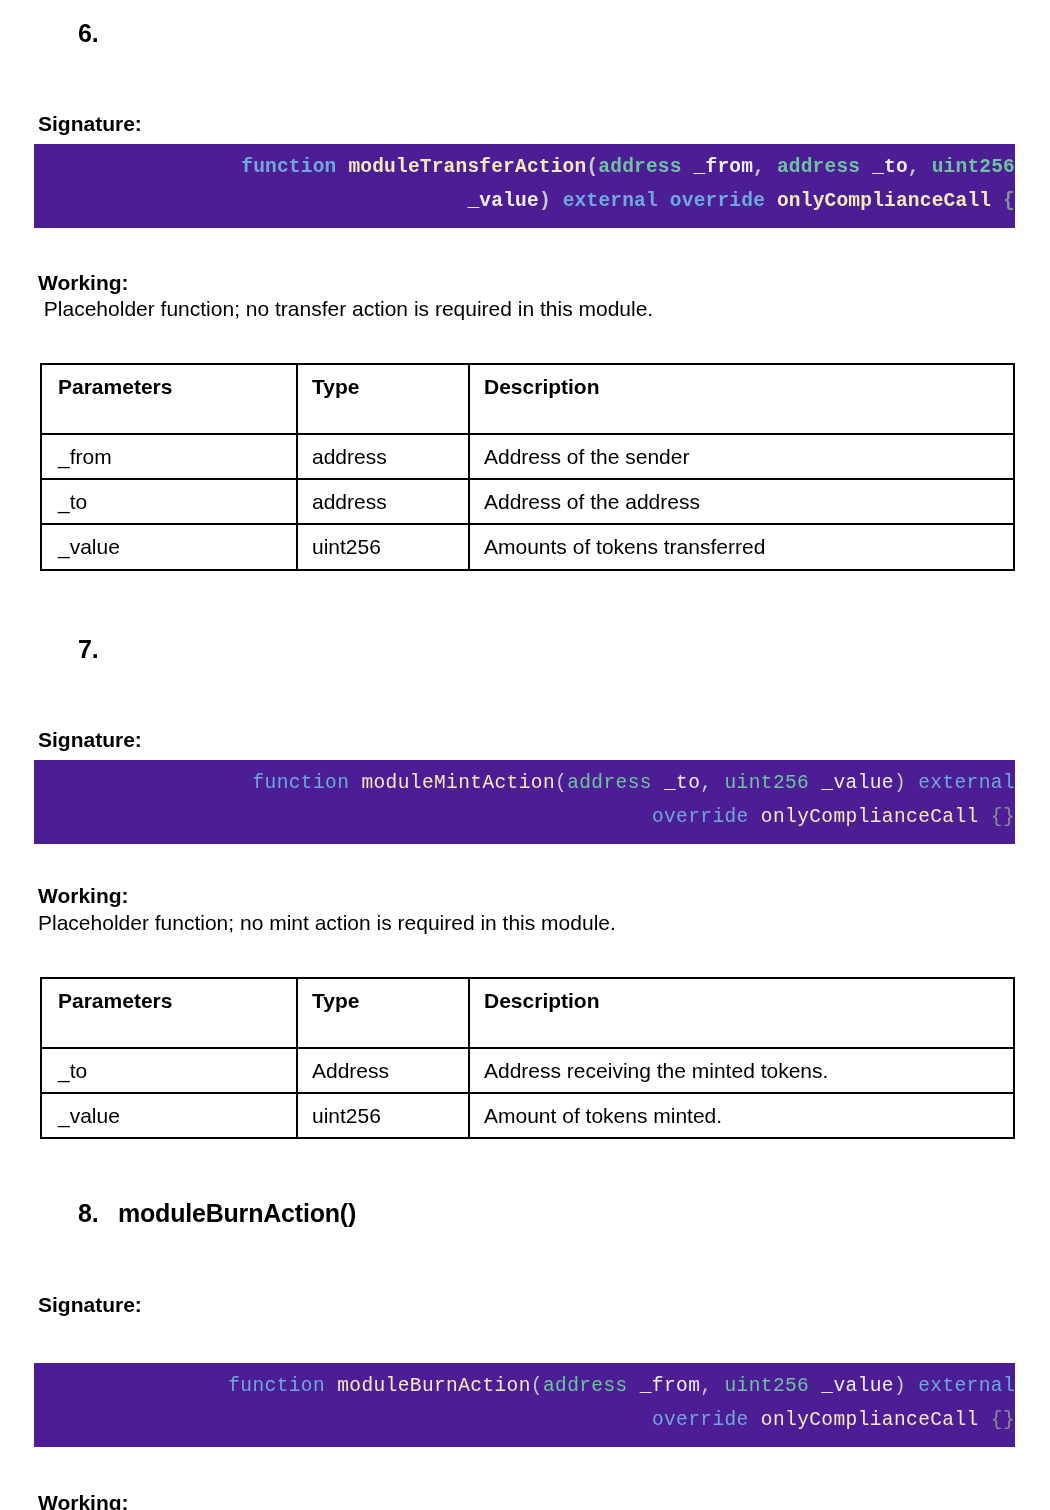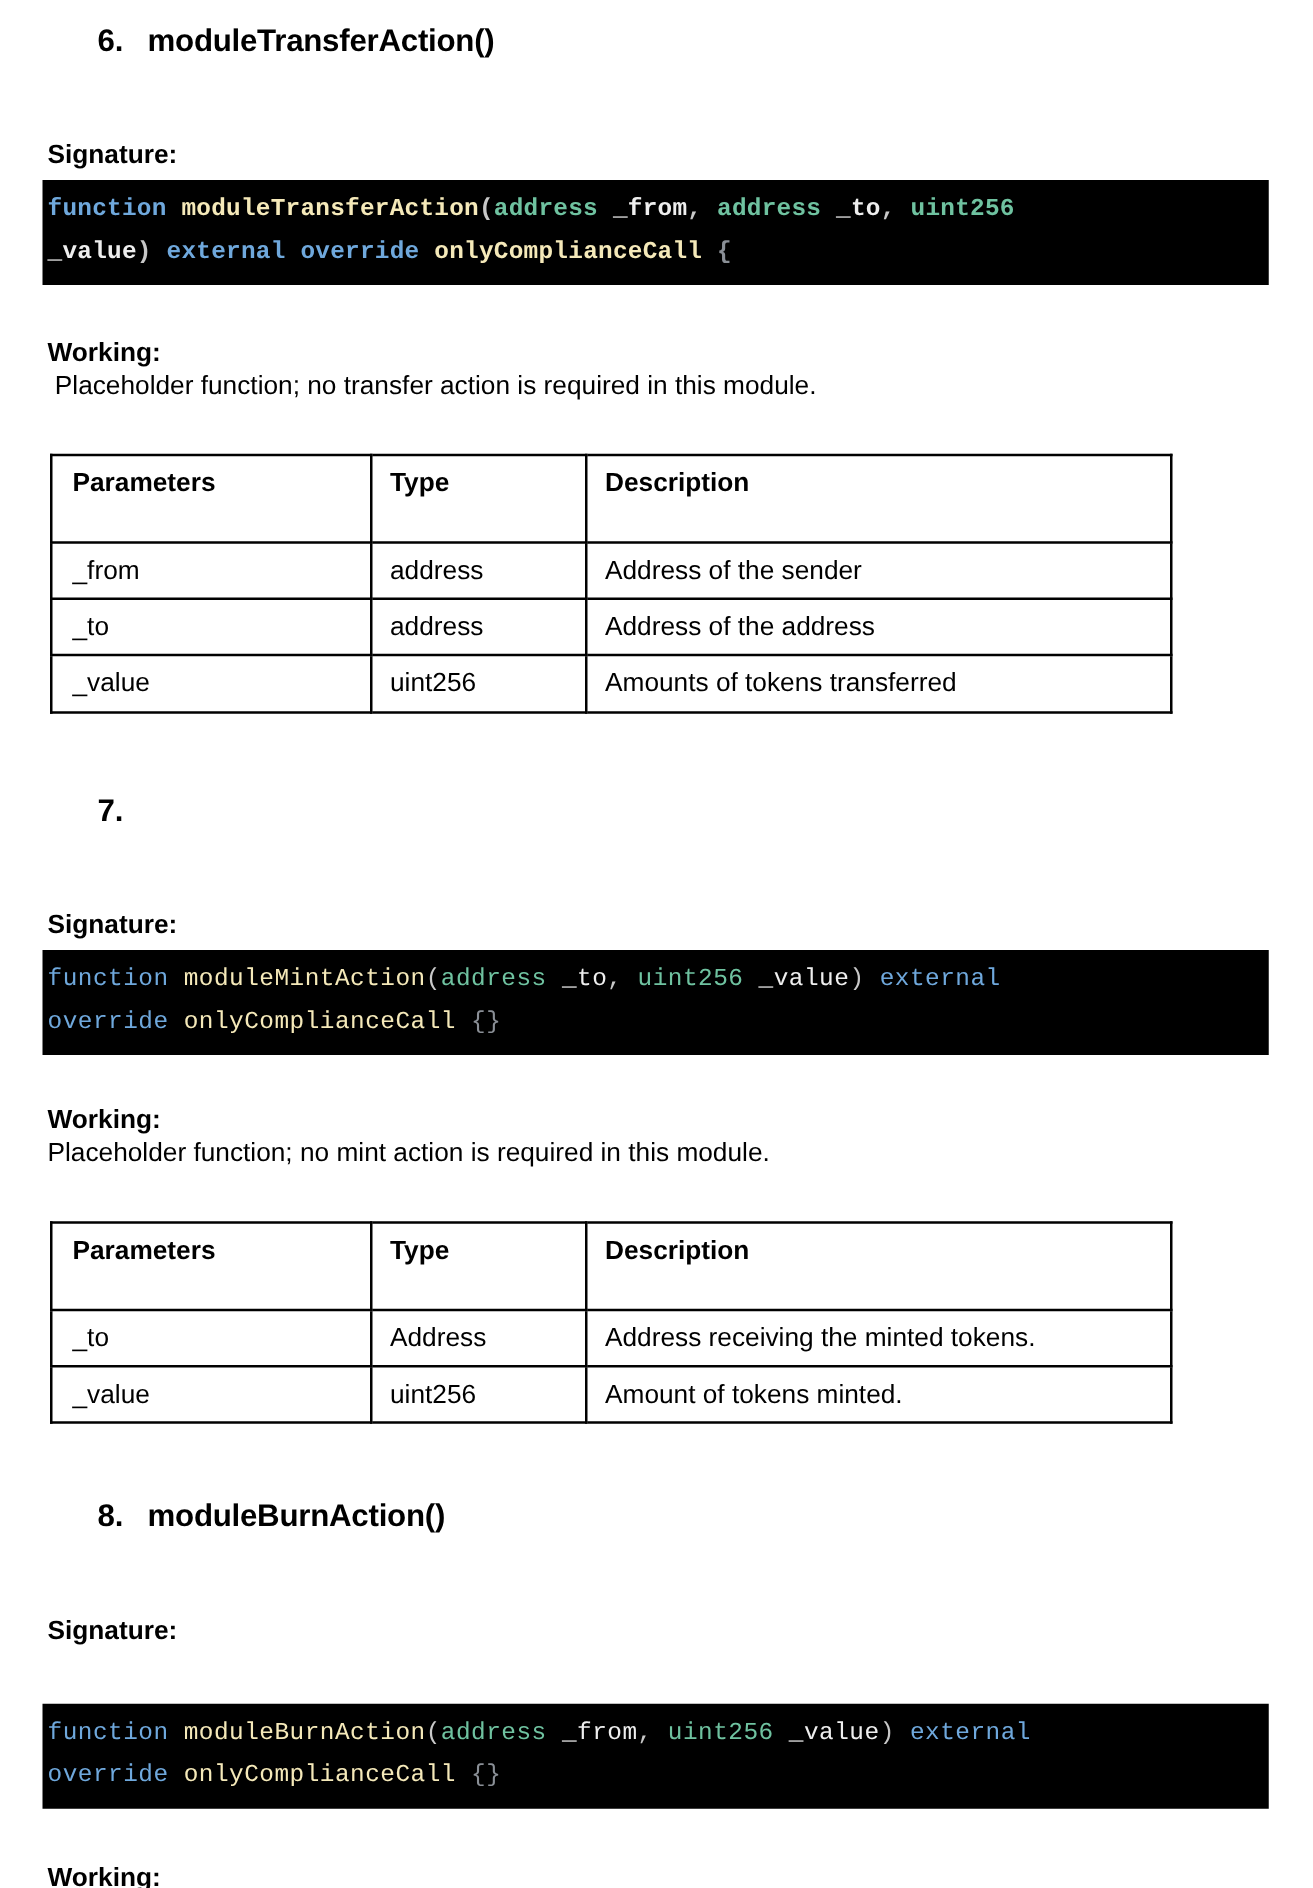"moduleTransferAction()" span.title { html: <span>moduleTransferAction()</span> -> none }
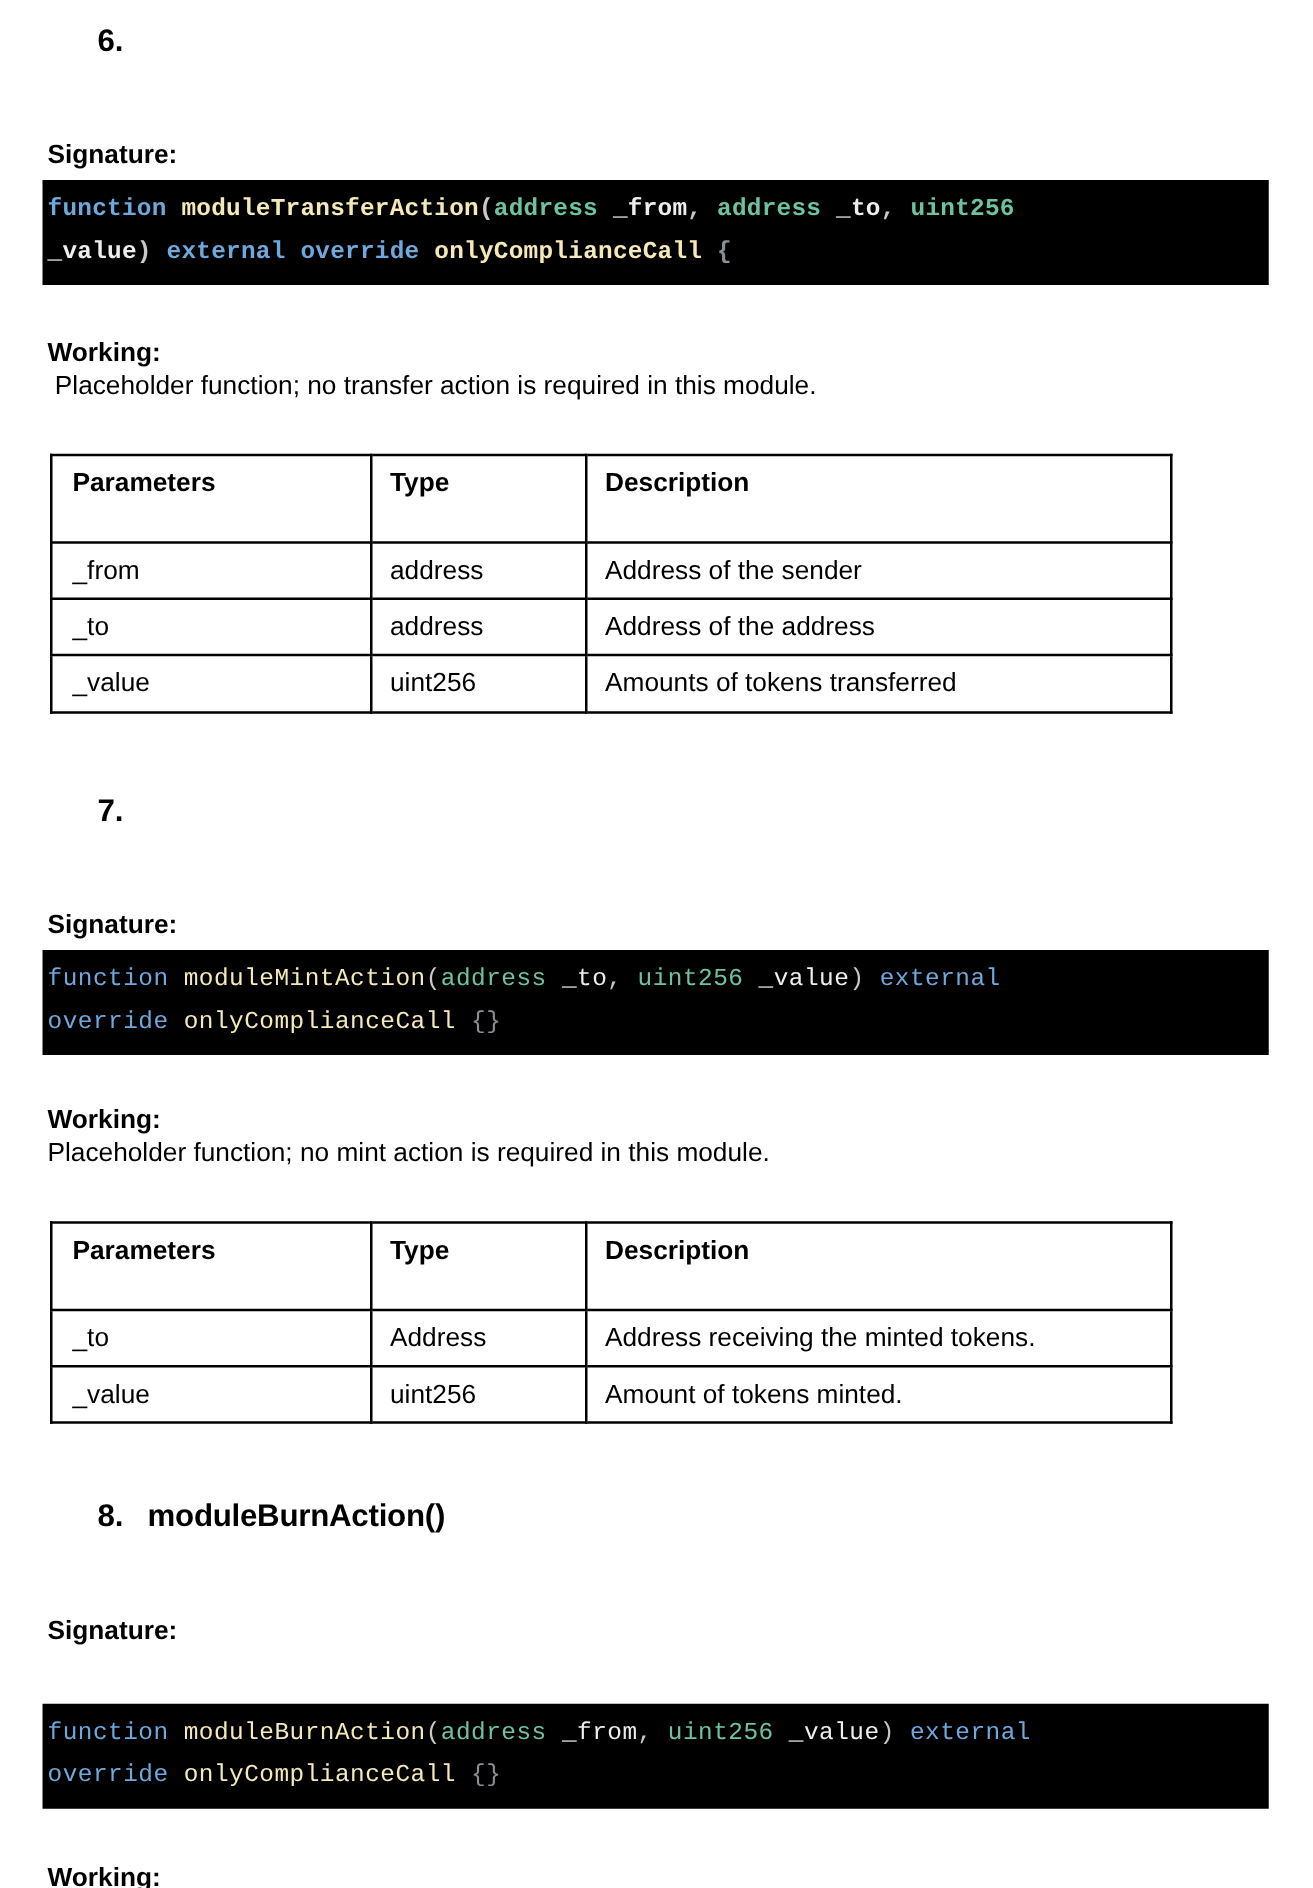"function moduleTransferAction(address" .code-block { background: #000000 -> #4c1d95; text-align: none -> right }
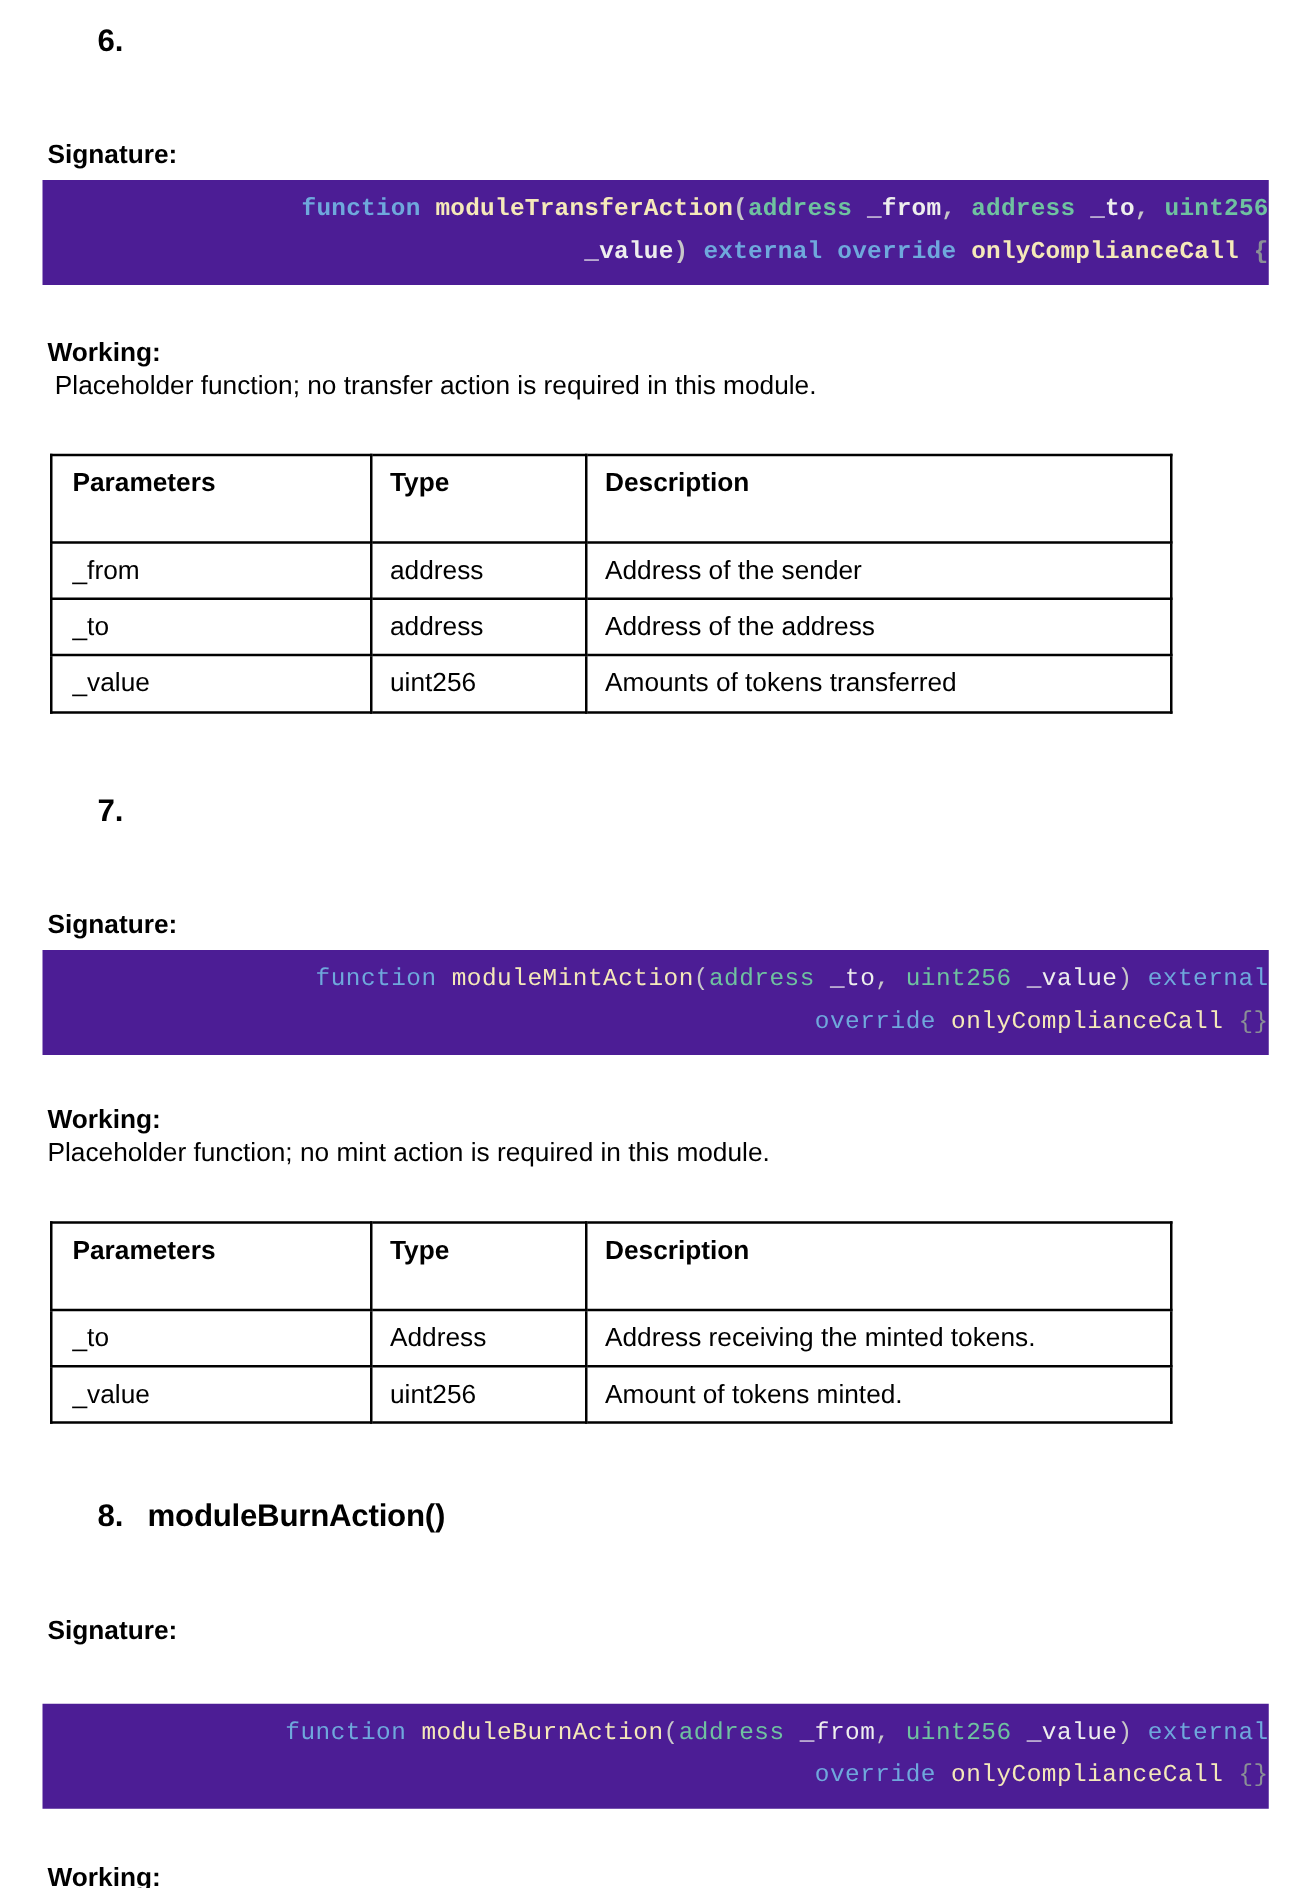"Parameters" table.param-table { width: 898px -> 975px }
